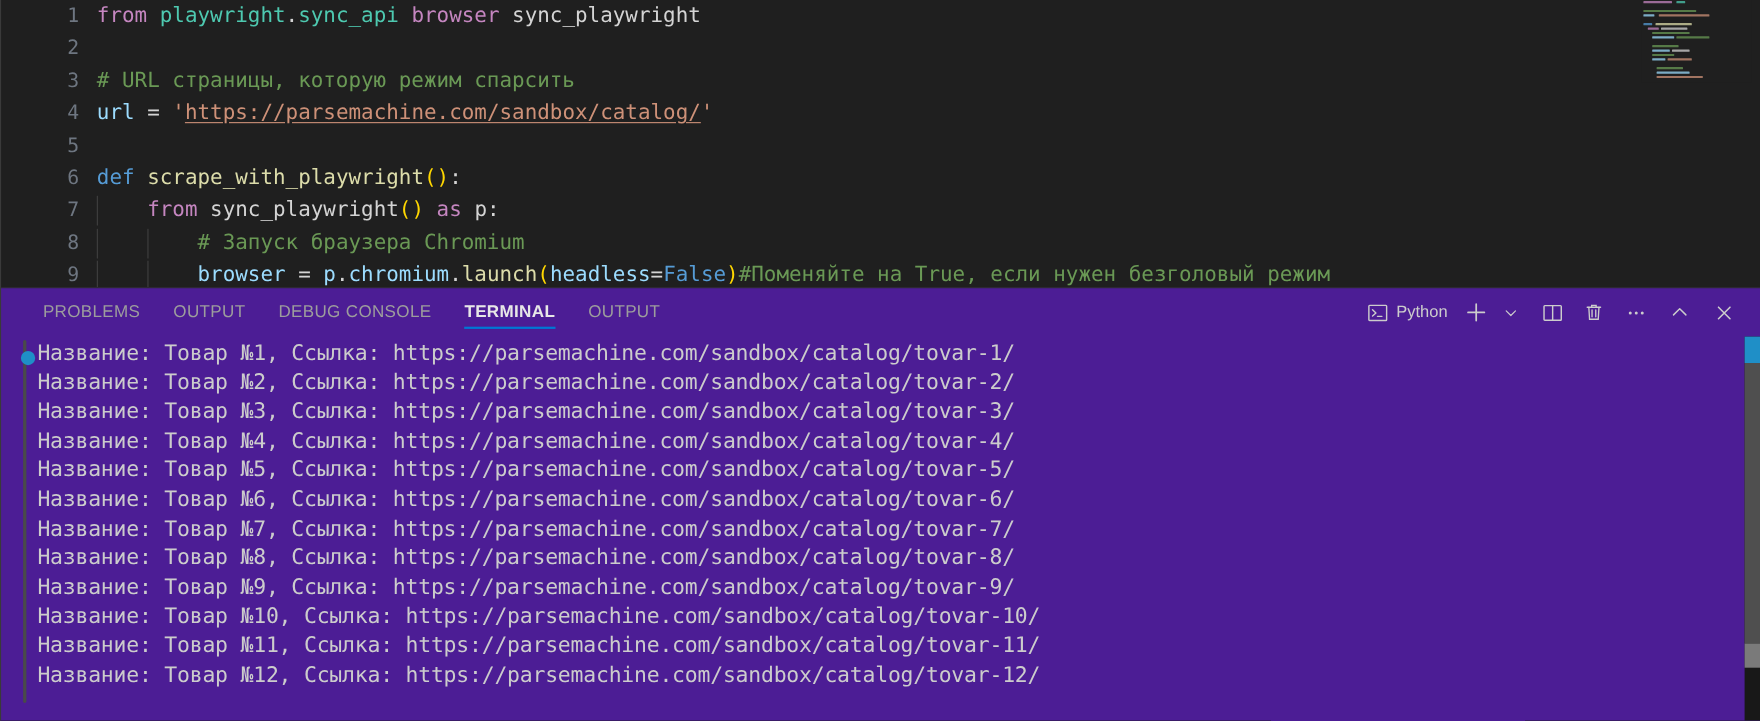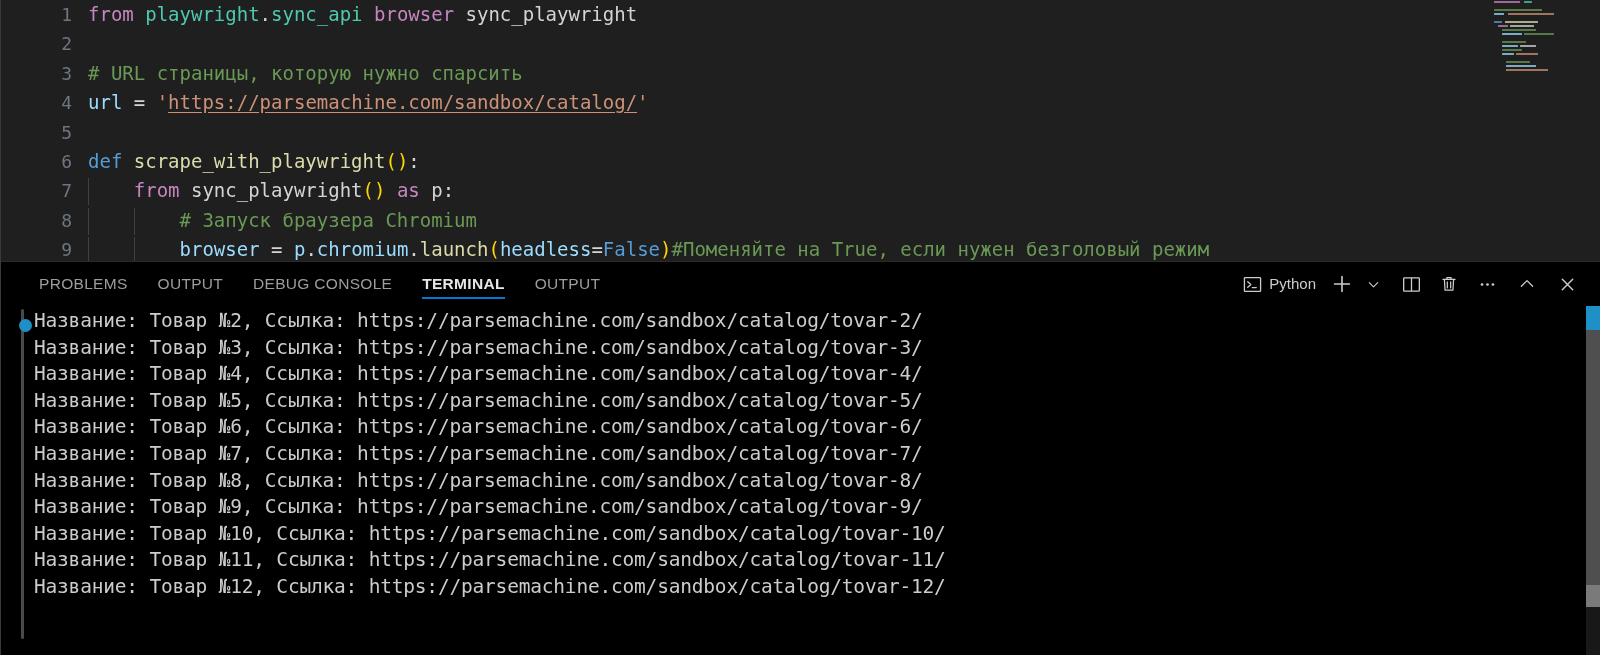"# URL страницы, которую нужно" span.t-com { text: нужно -> режим }
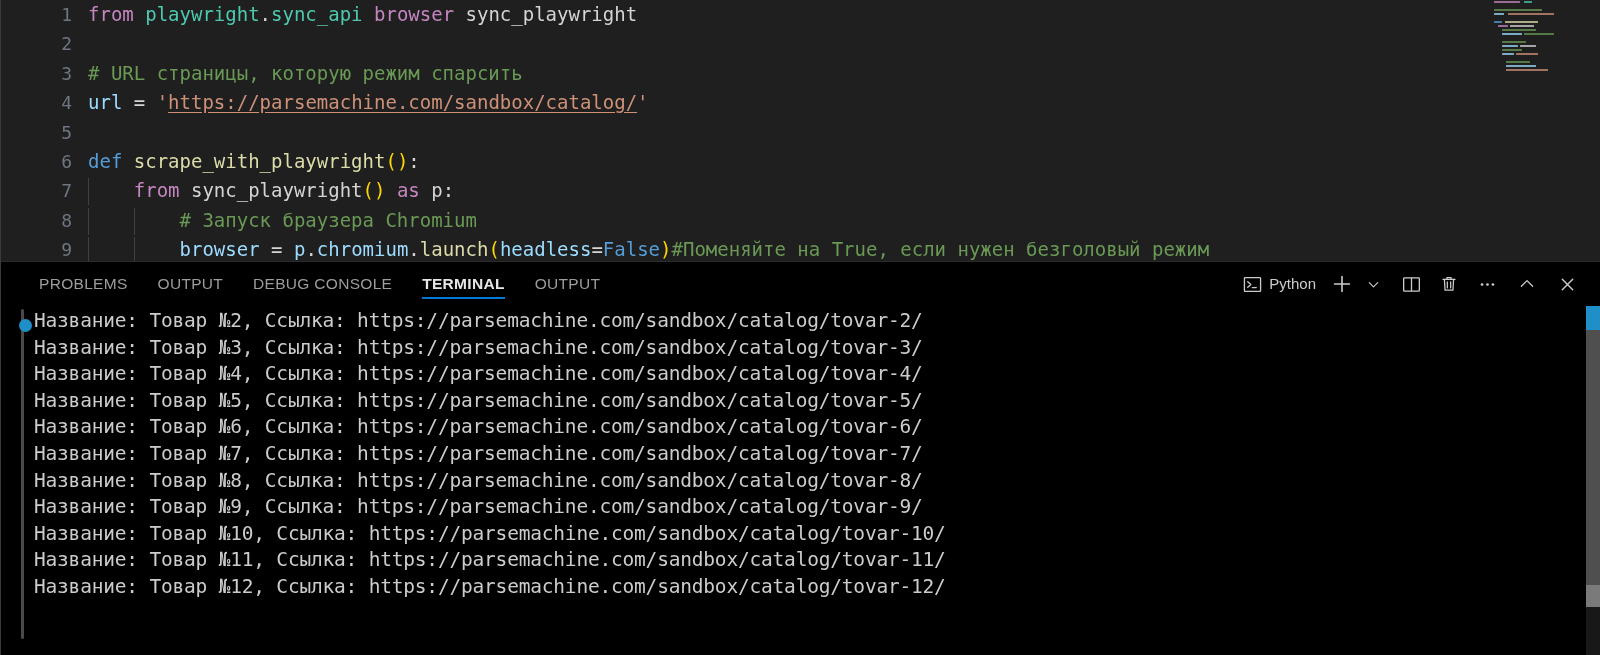"PROBLEMS" #panel { background: #000000 -> #4c1d95 }
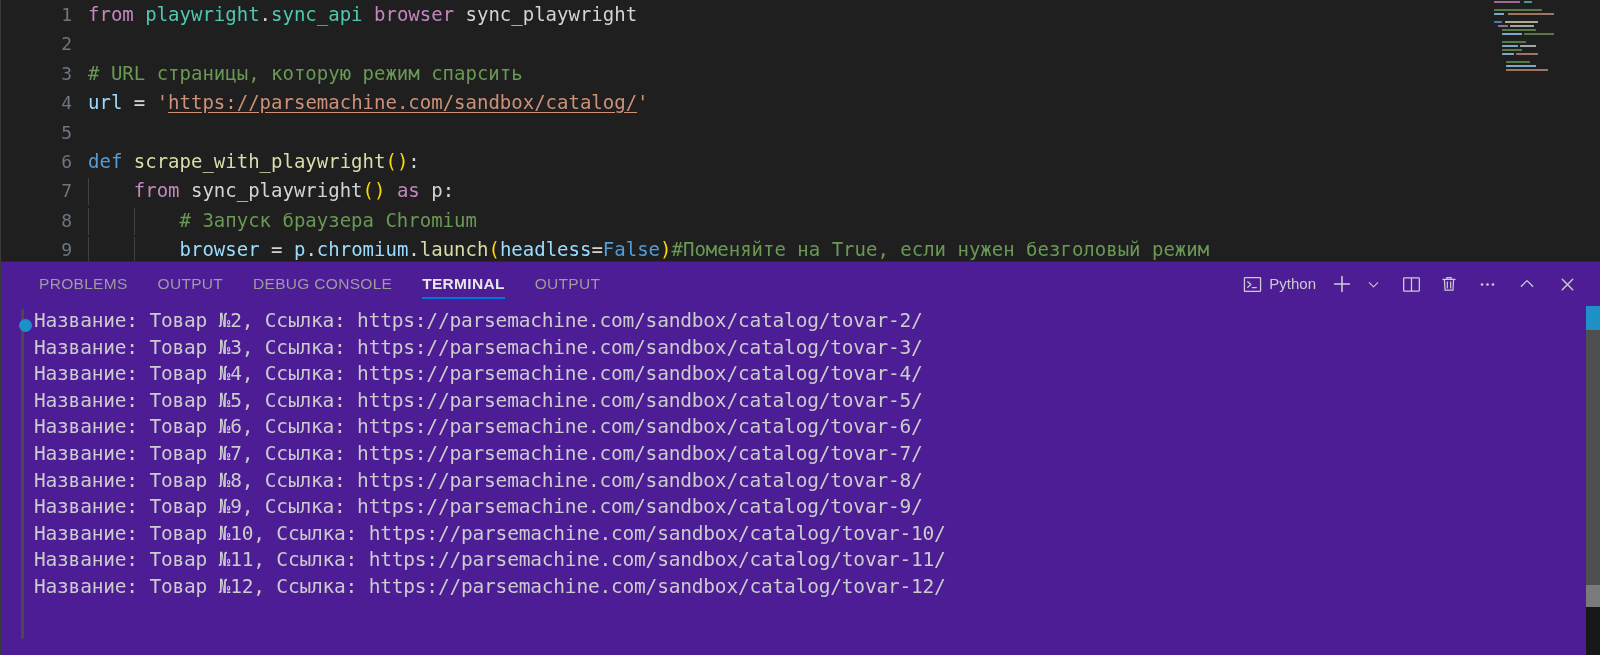"Название: Товар №1, Ссылка:" div.tline { html: none -> <div>Название: Товар №1, Ссылка: https://parsemachine.com/sandbox/catalog/tovar-1/</div> }
